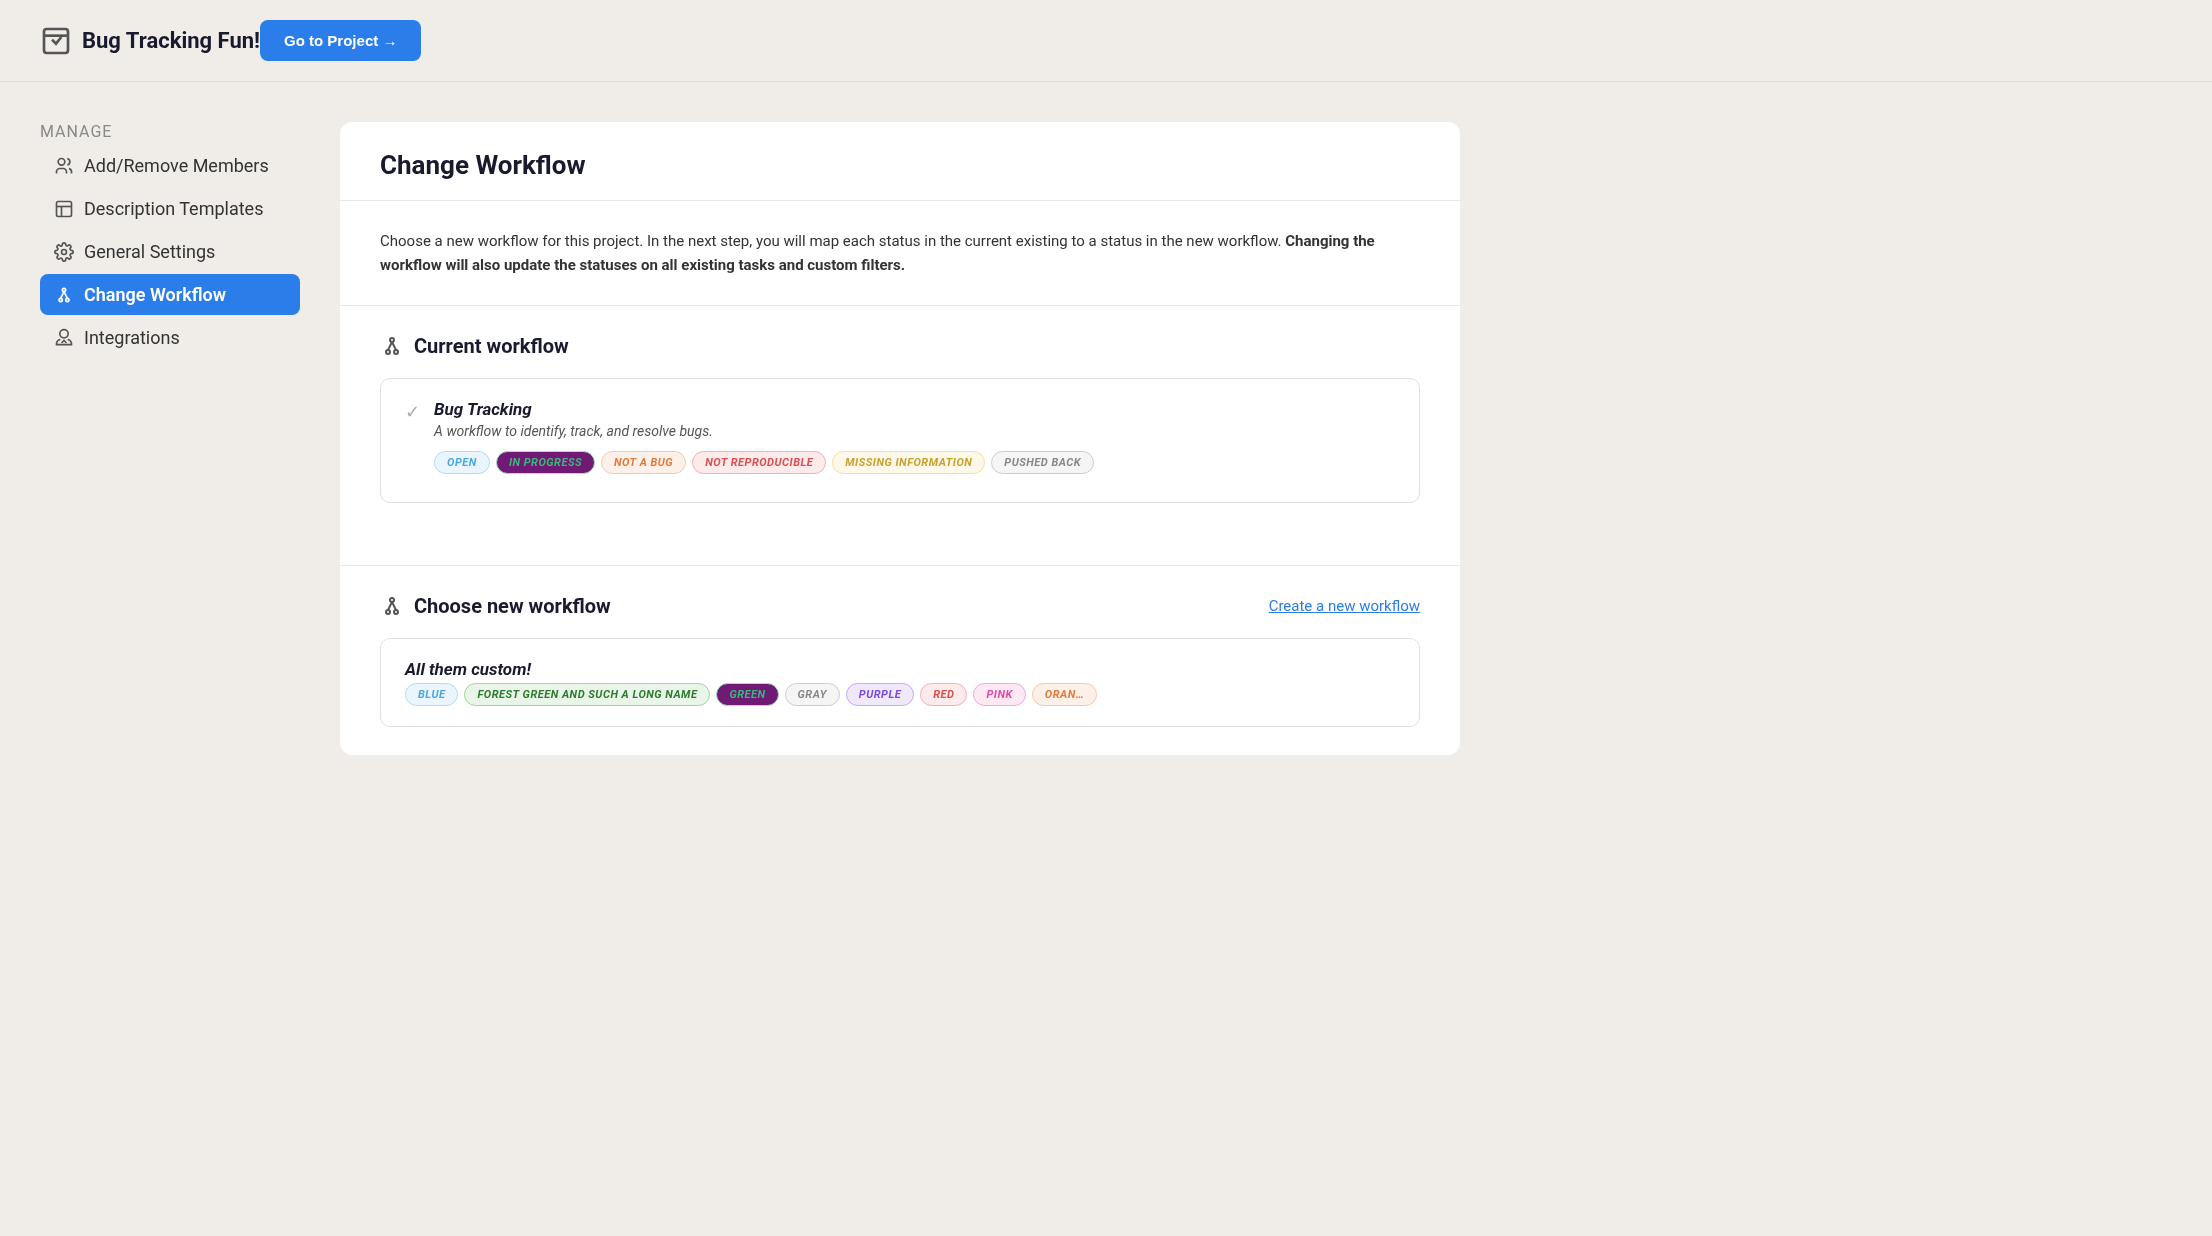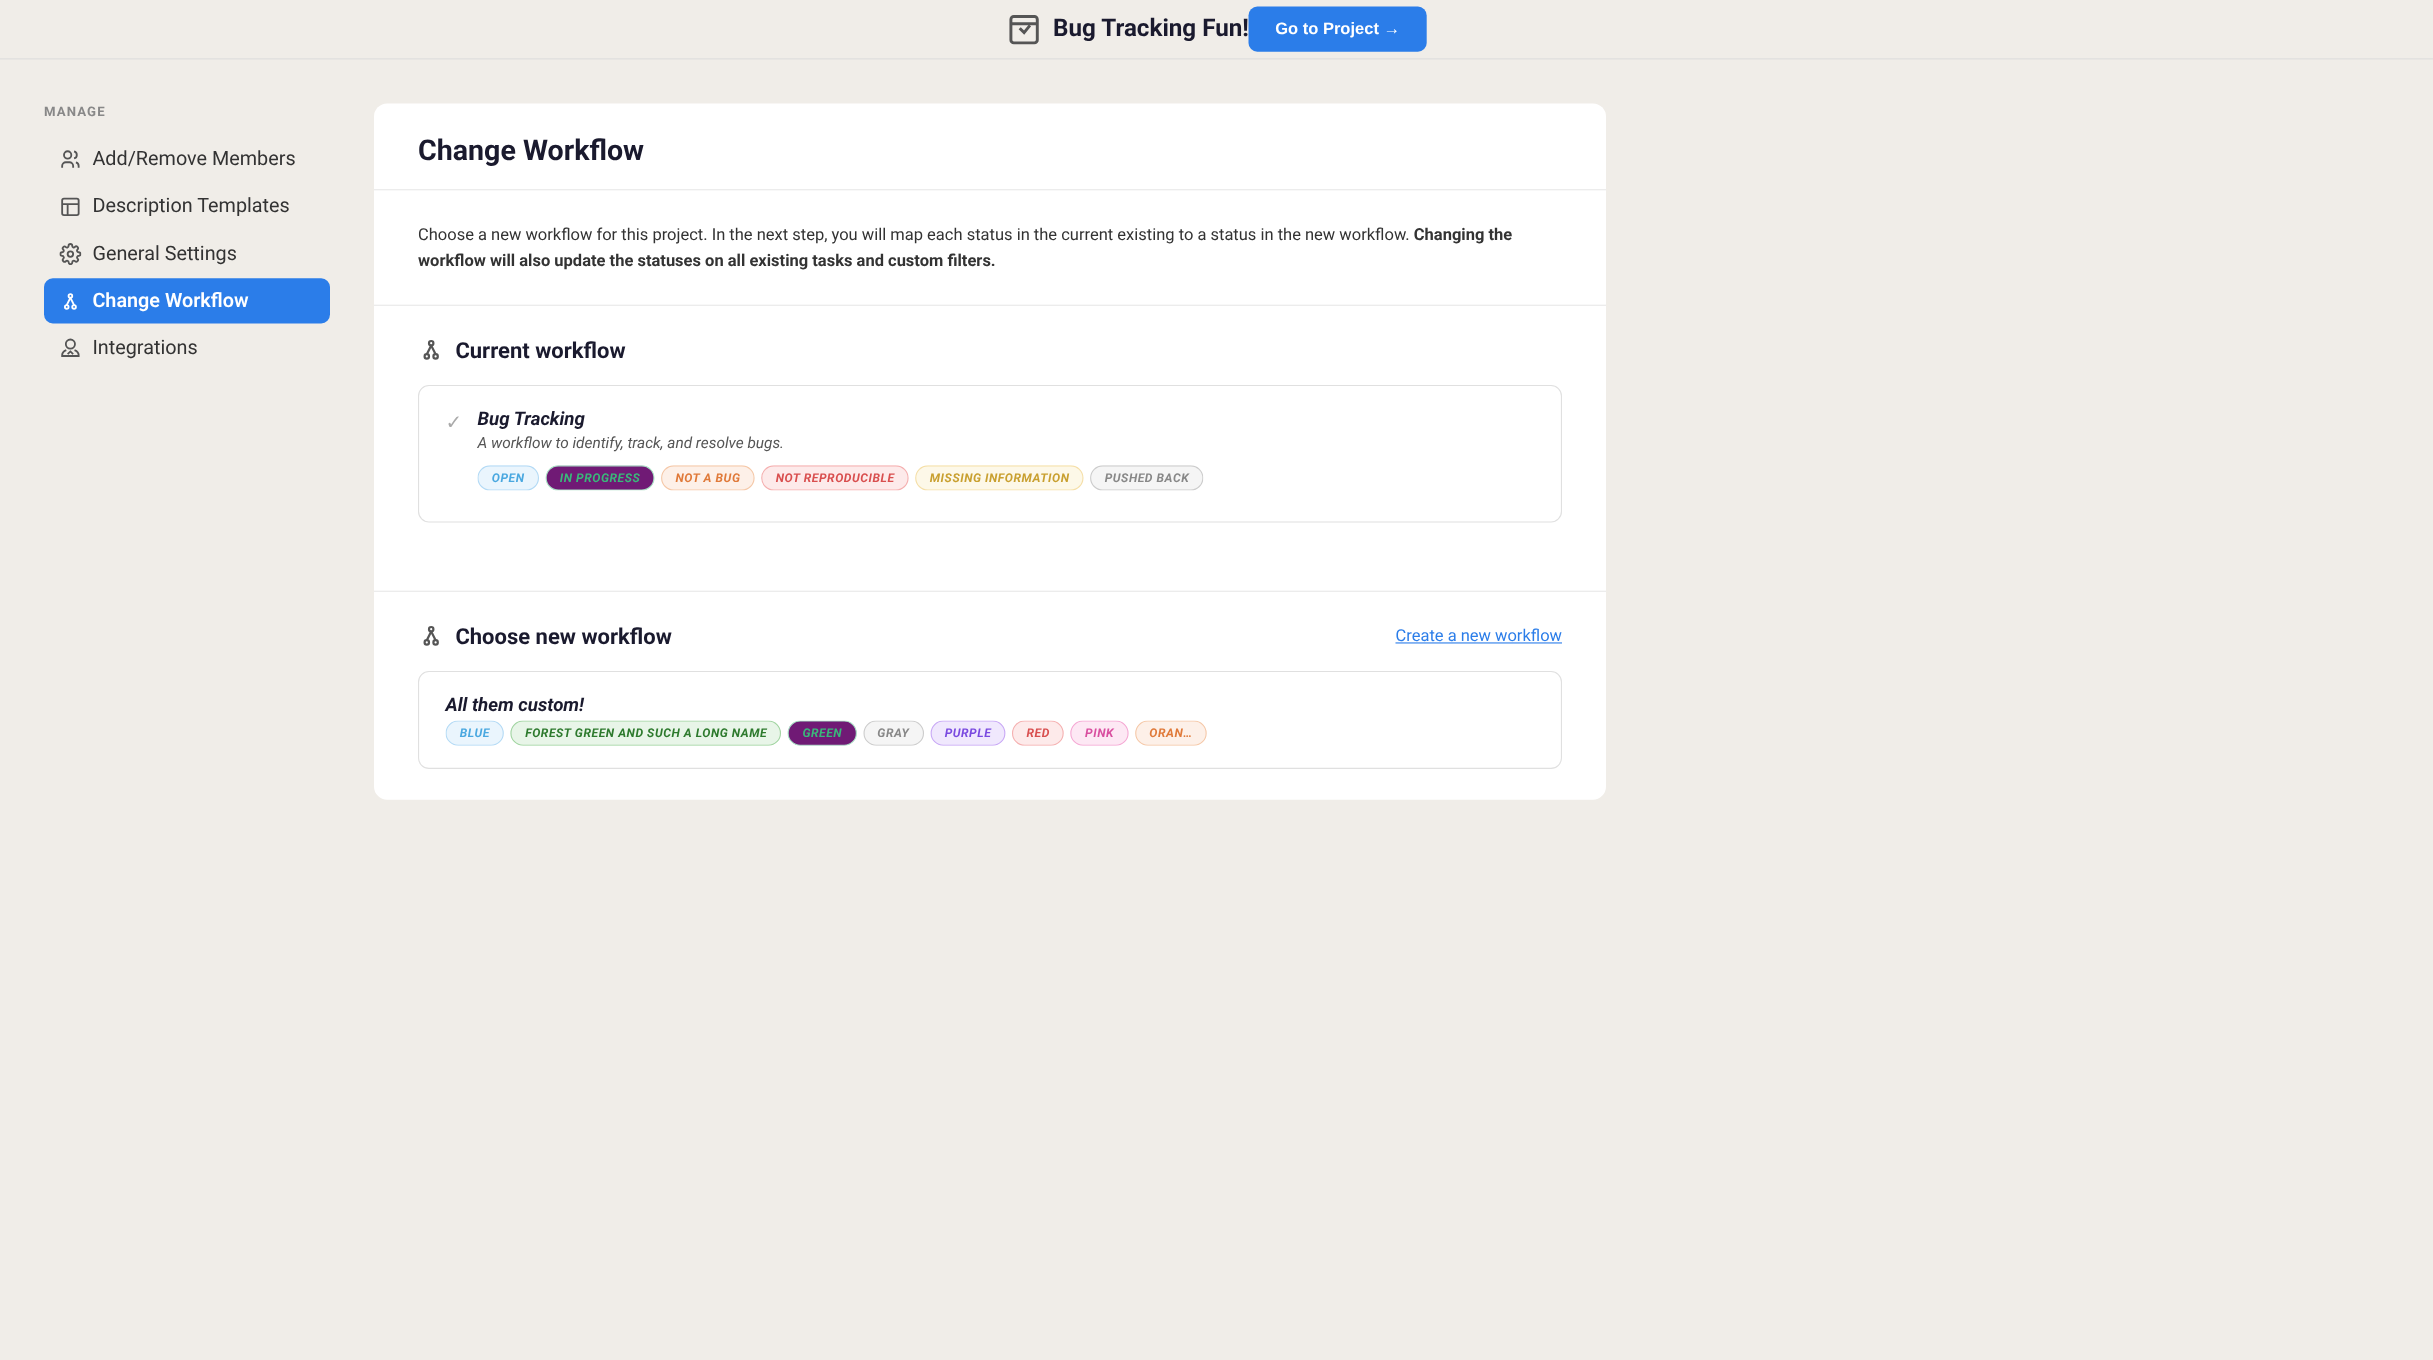"Bug Tracking Fun!" .header { justify-content: center -> flex-start; padding: 6px 40px -> 20px 40px }
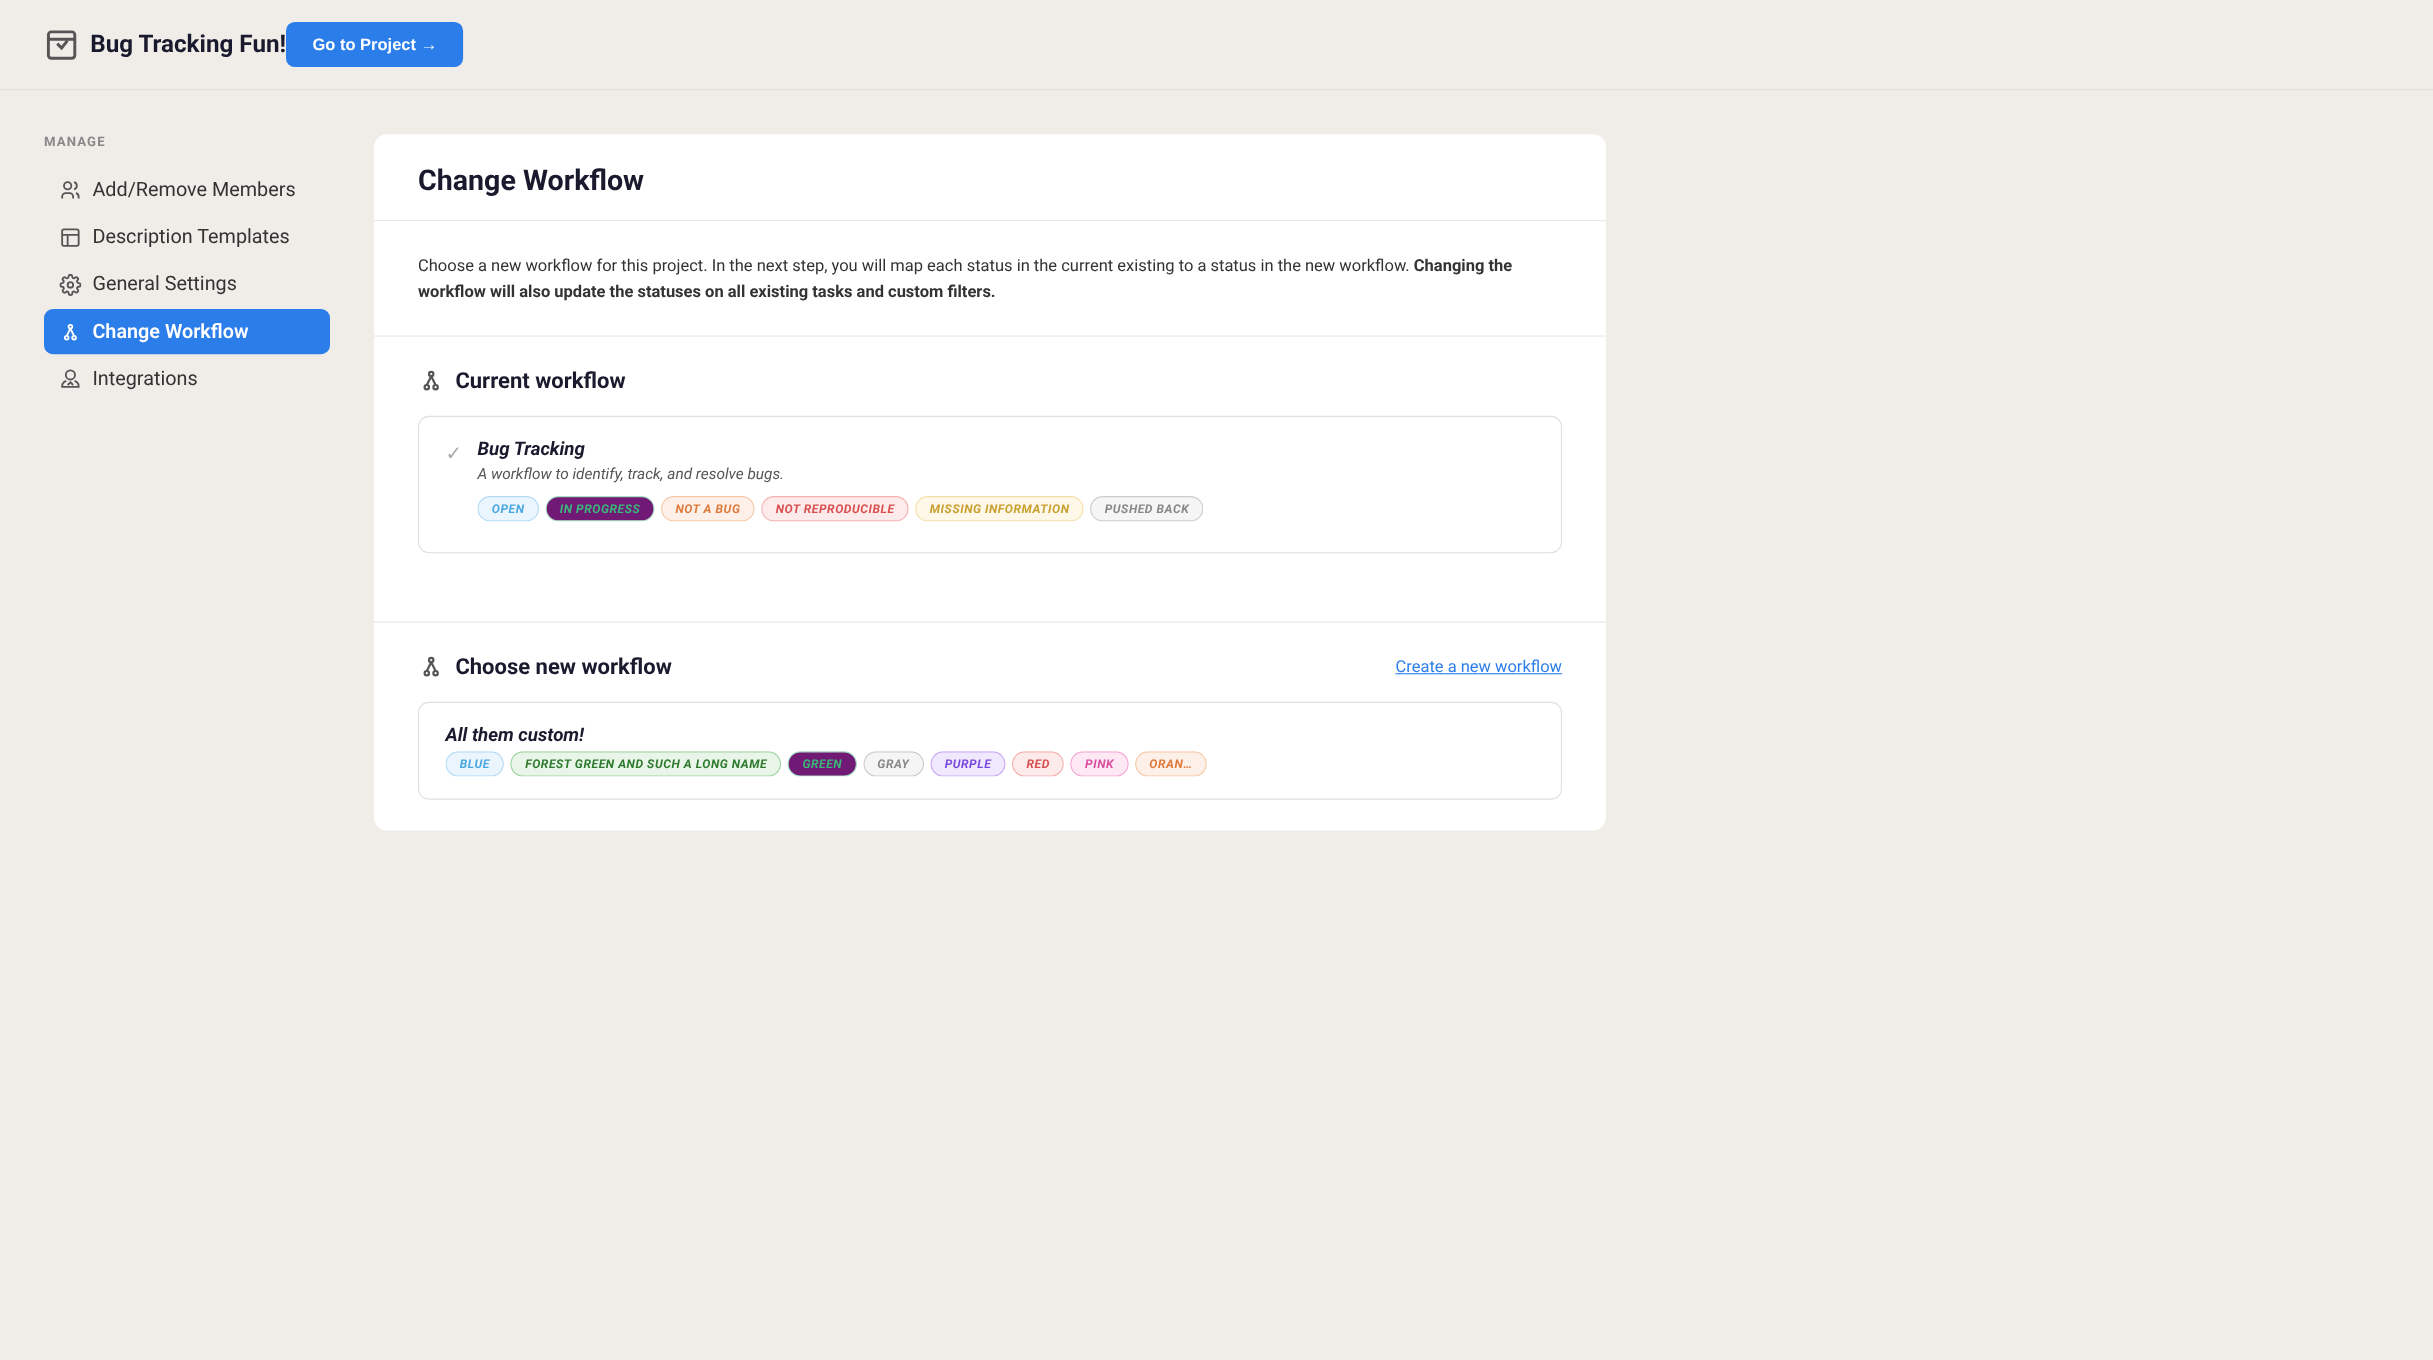"MANAGE" .sidebar-section-label { font-size: 12px -> 16px; font-weight: 700 -> 400; margin-bottom: 16px -> 4px }
